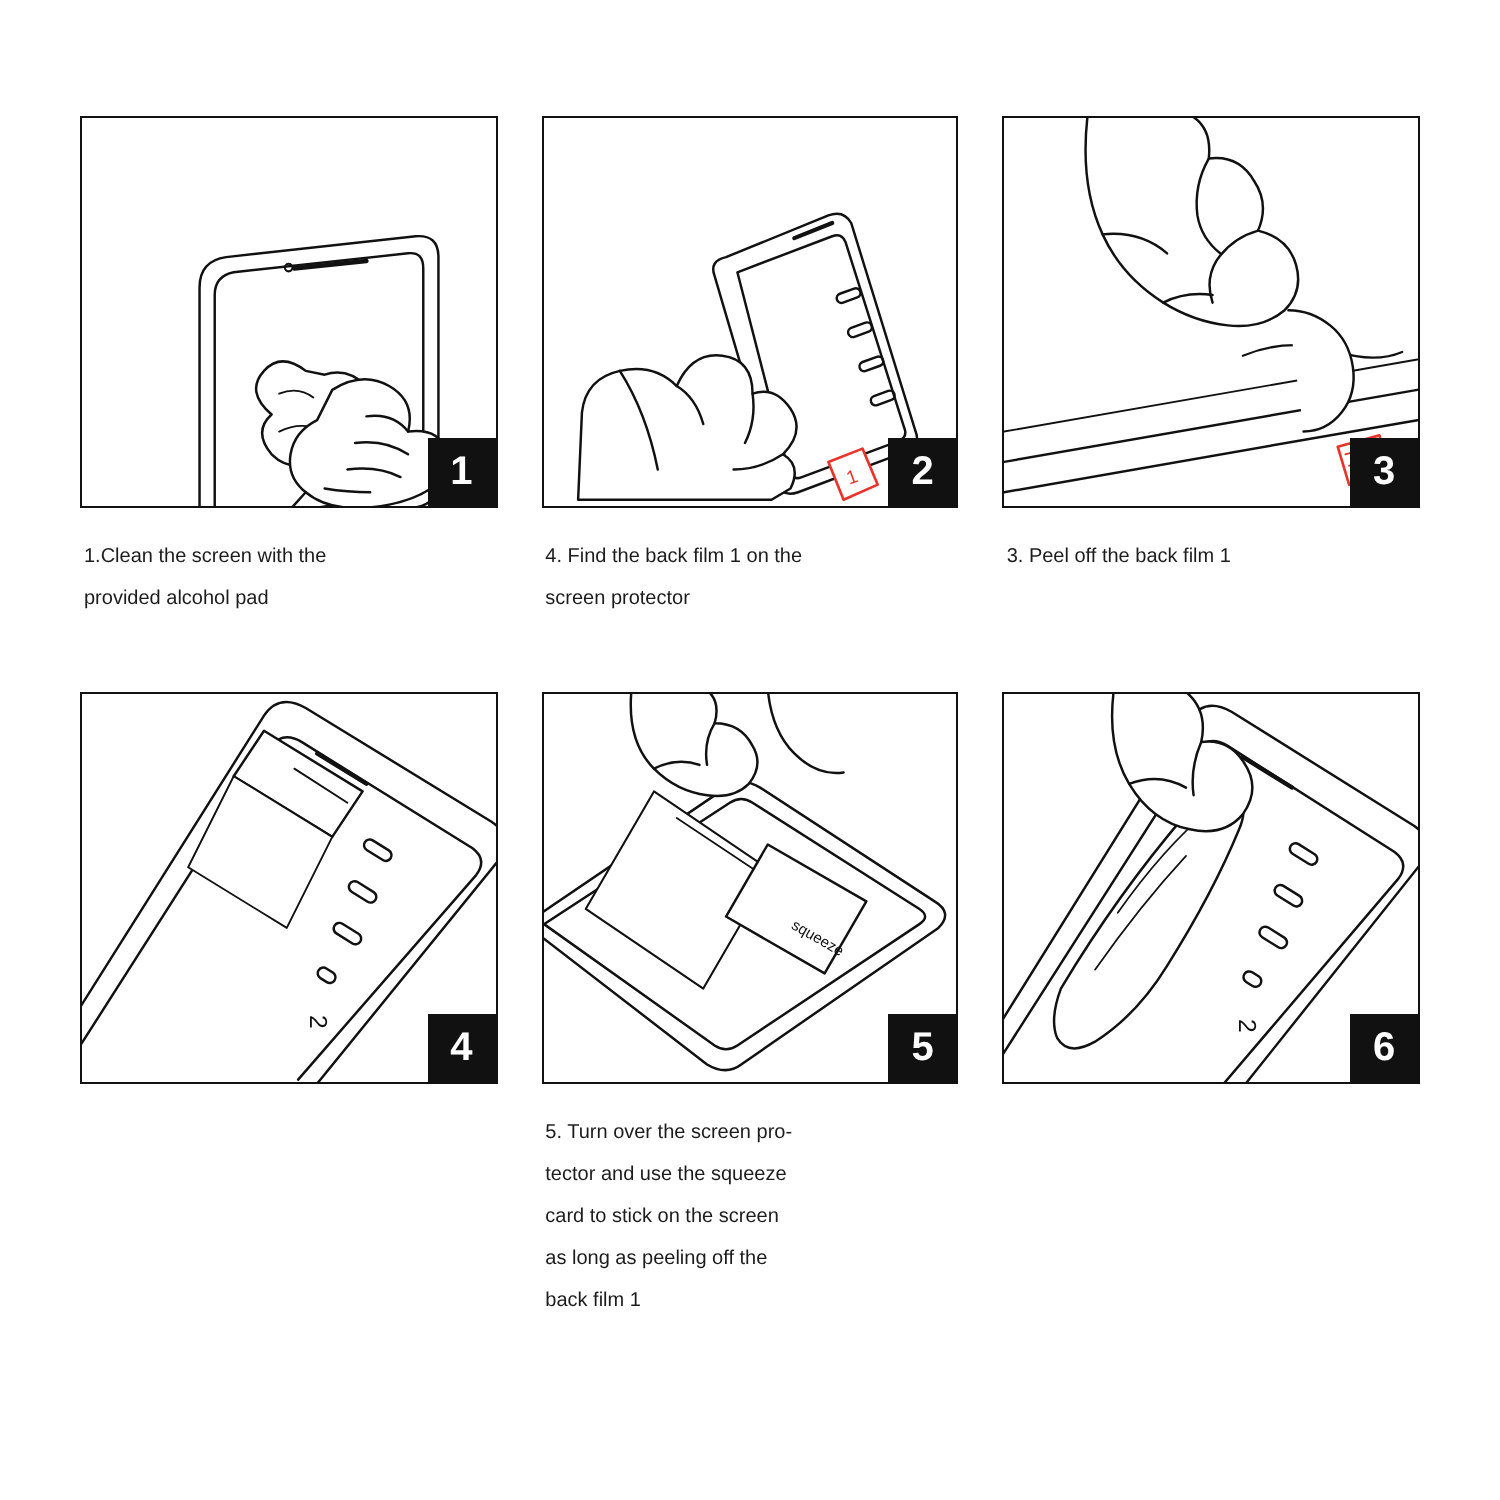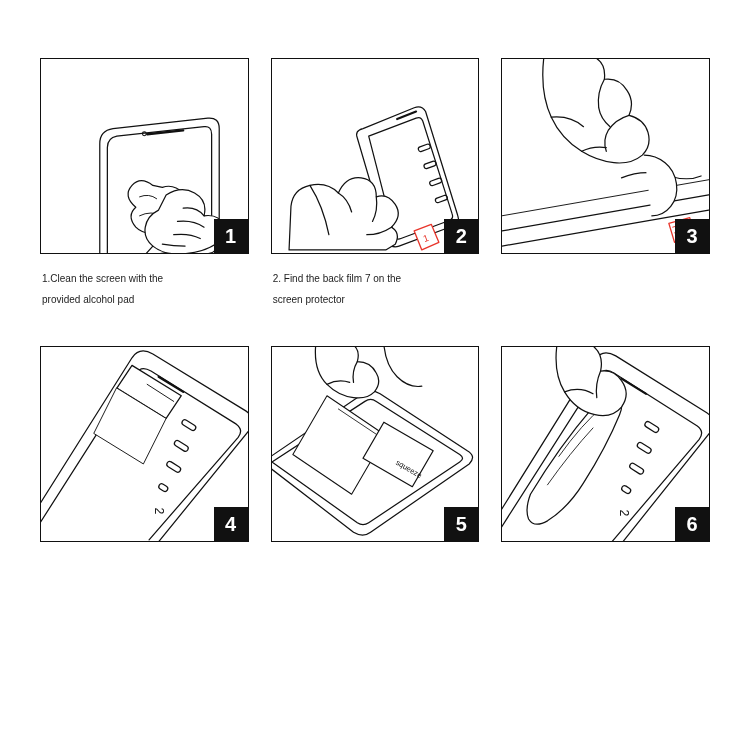"2. Find the back film" div.caption { text: 2. Find the back film 7 -> 4. Find the back film 1 }
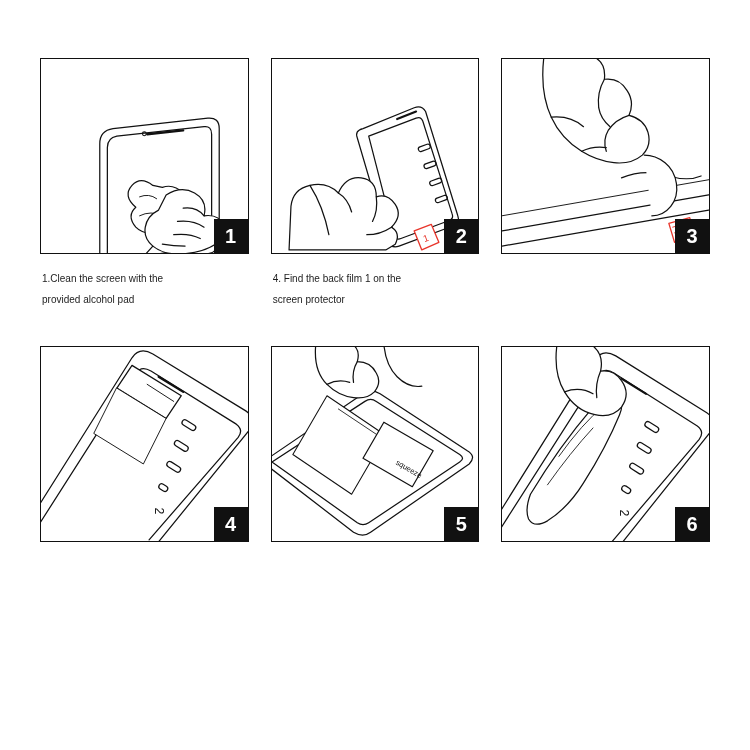"3. Peel off the back" div.caption { html: none -> <div>3. Peel off the back film 1</div> }
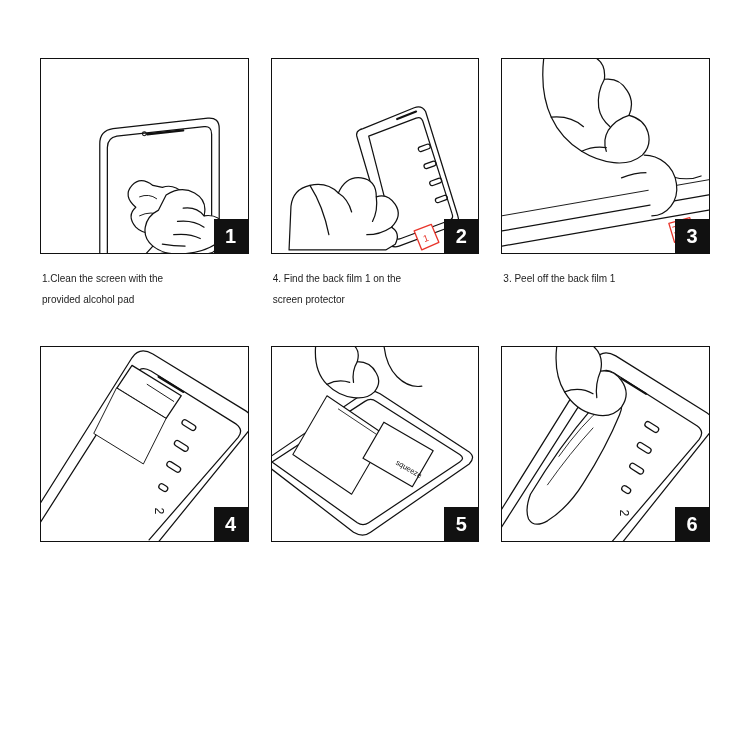"5. Turn over the screen" div.caption { html: none -> <div>5. Turn over the screen pro- tector and use the squeeze card to stick on the screen as long as peeling off the back film 1</div> }
